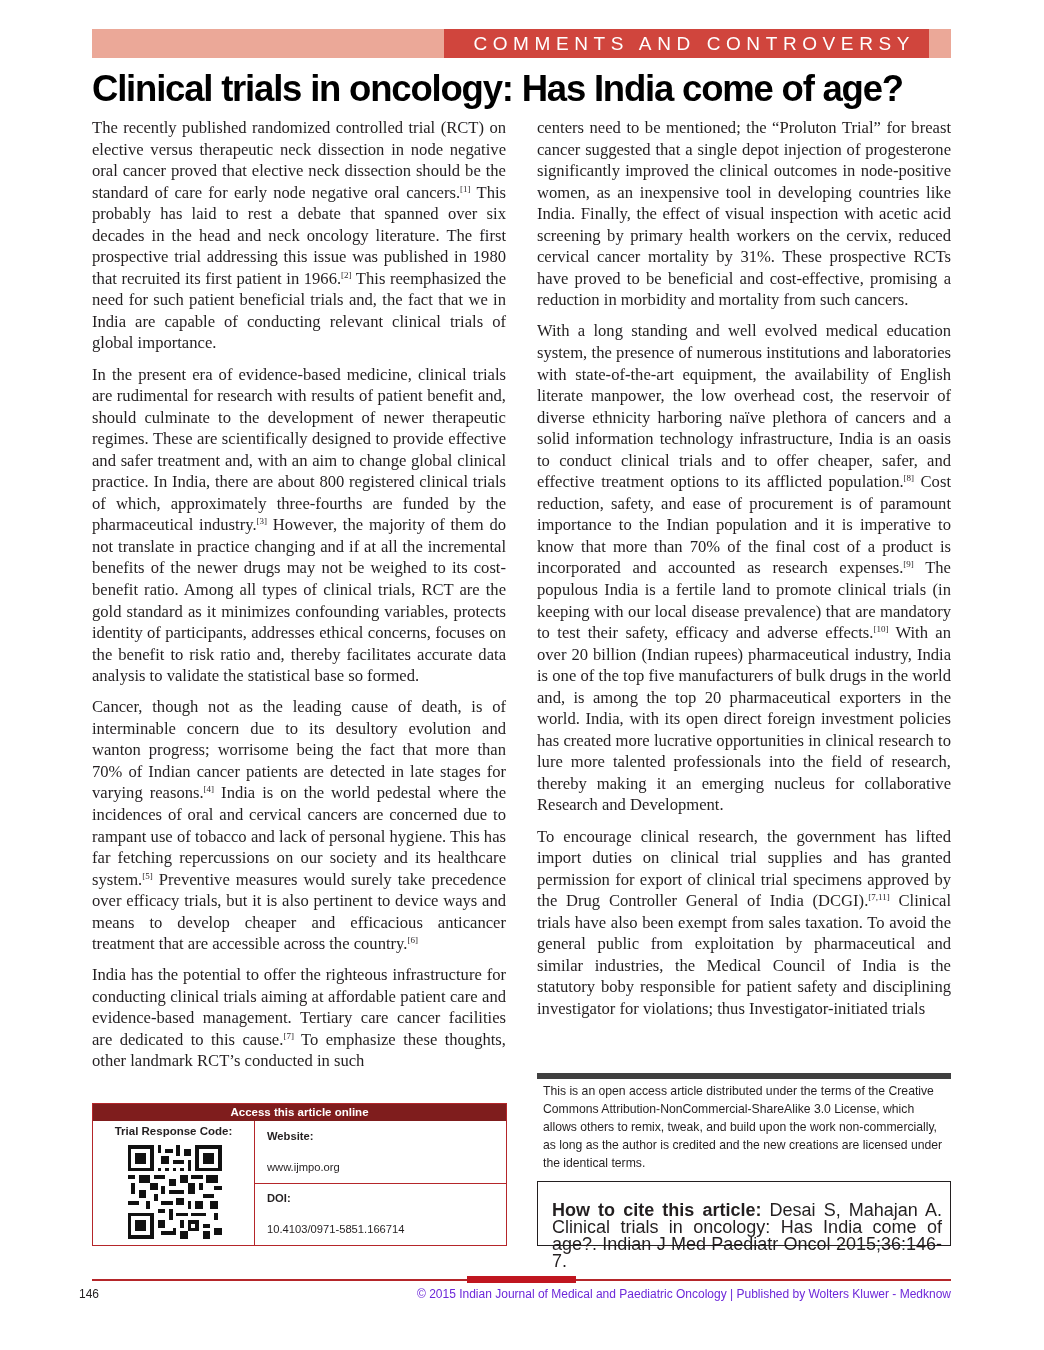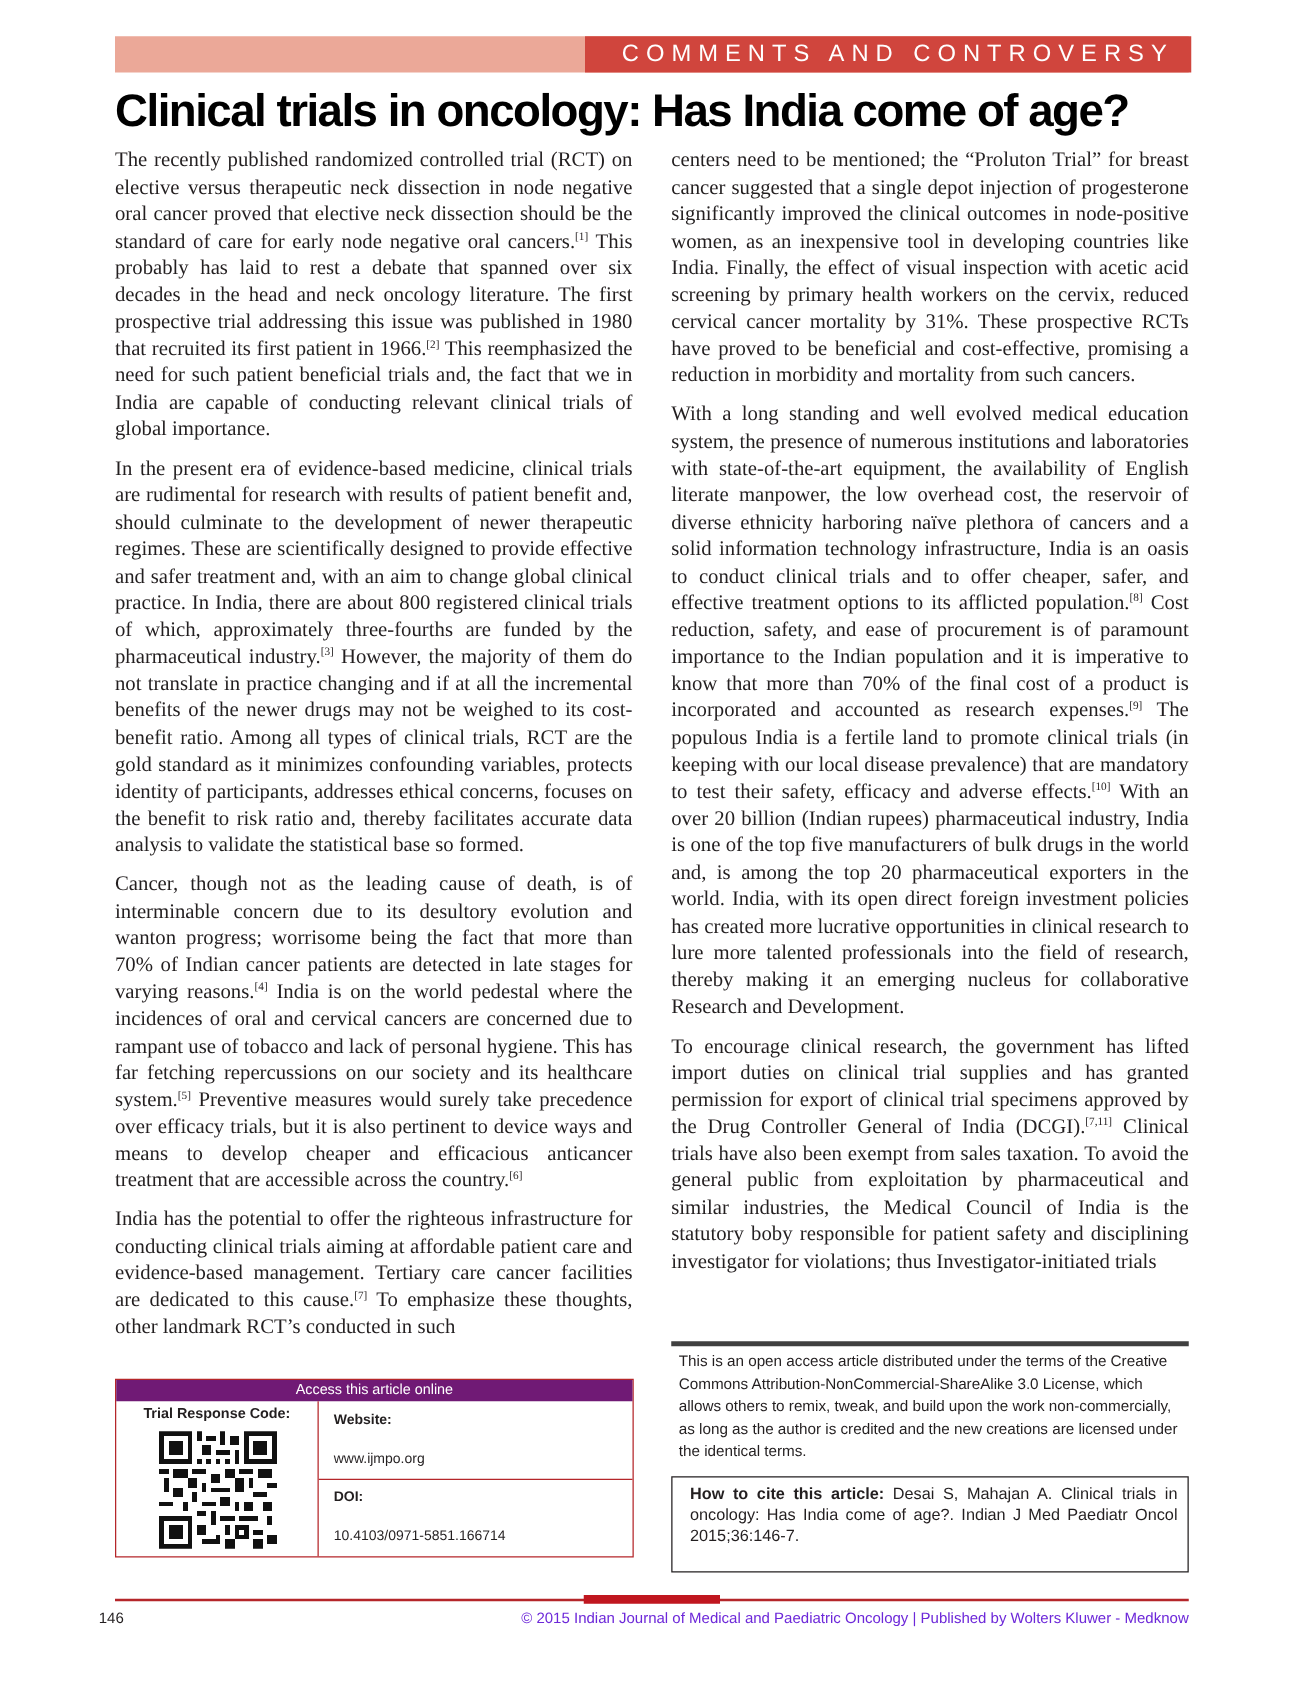"COMMENTS AND CONTROVERSY" .section-band .dark { left: 376px -> 352px }
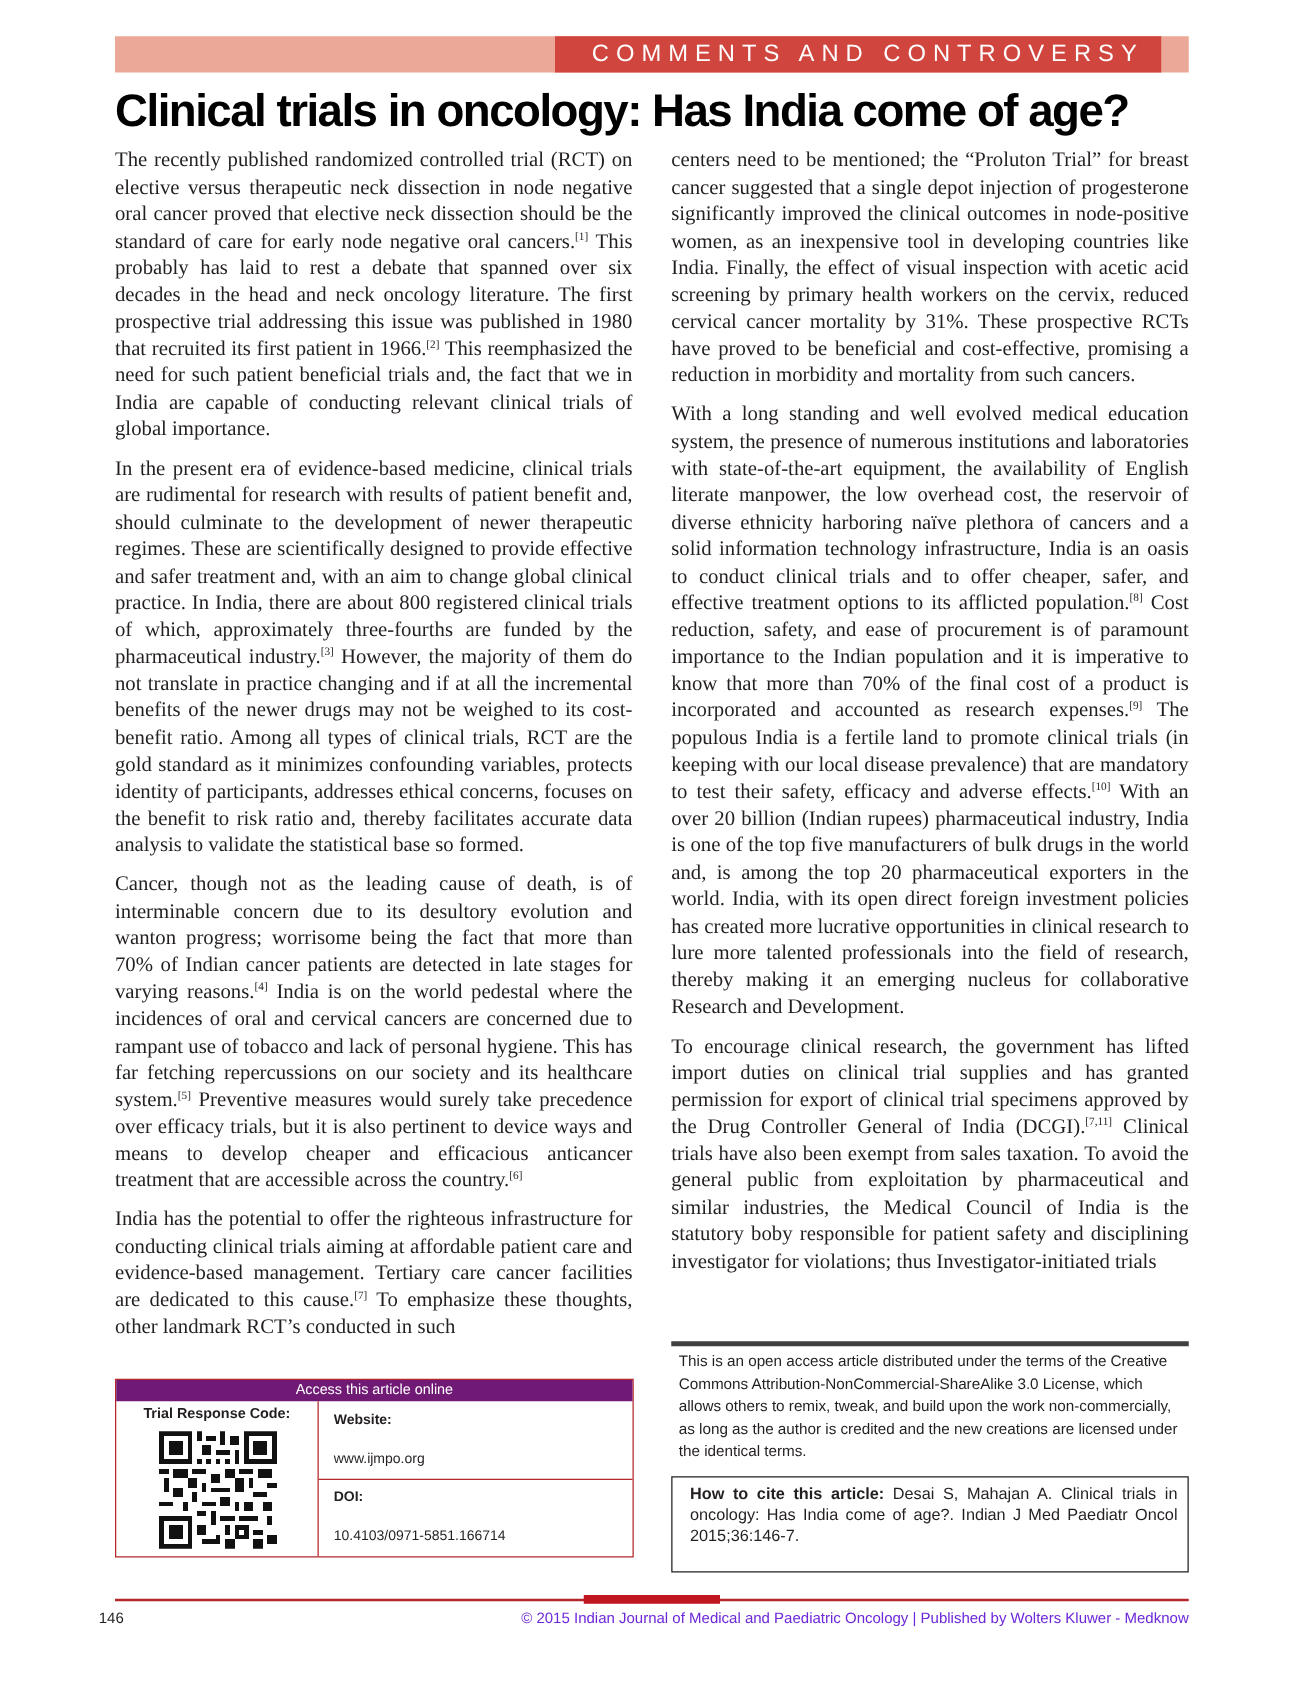"This is an open access" .license { border-top: 4px solid #404040 -> 6px solid #404040 }
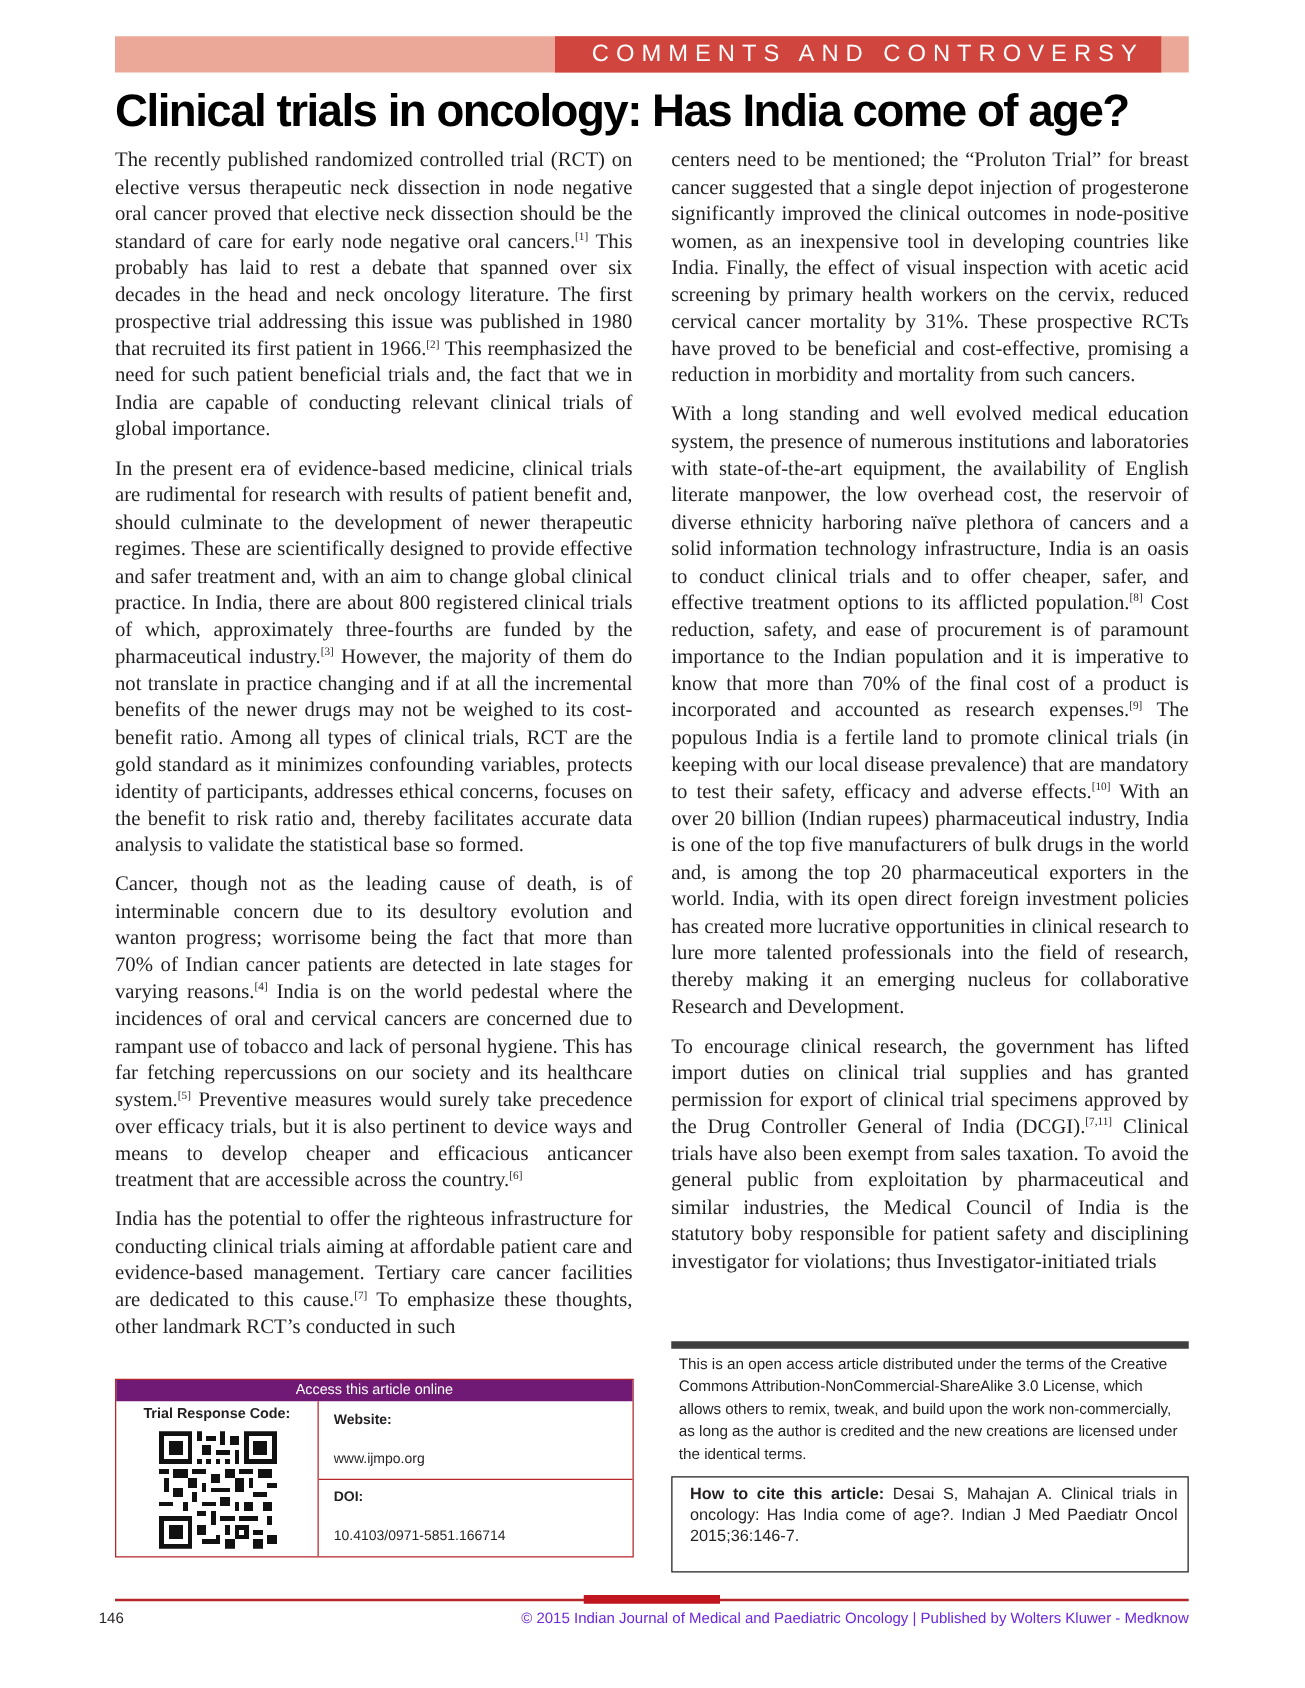"Access this article online" .access-box .hdr { background: #701a75 -> #7f1d1d; font-weight: normal -> bold }
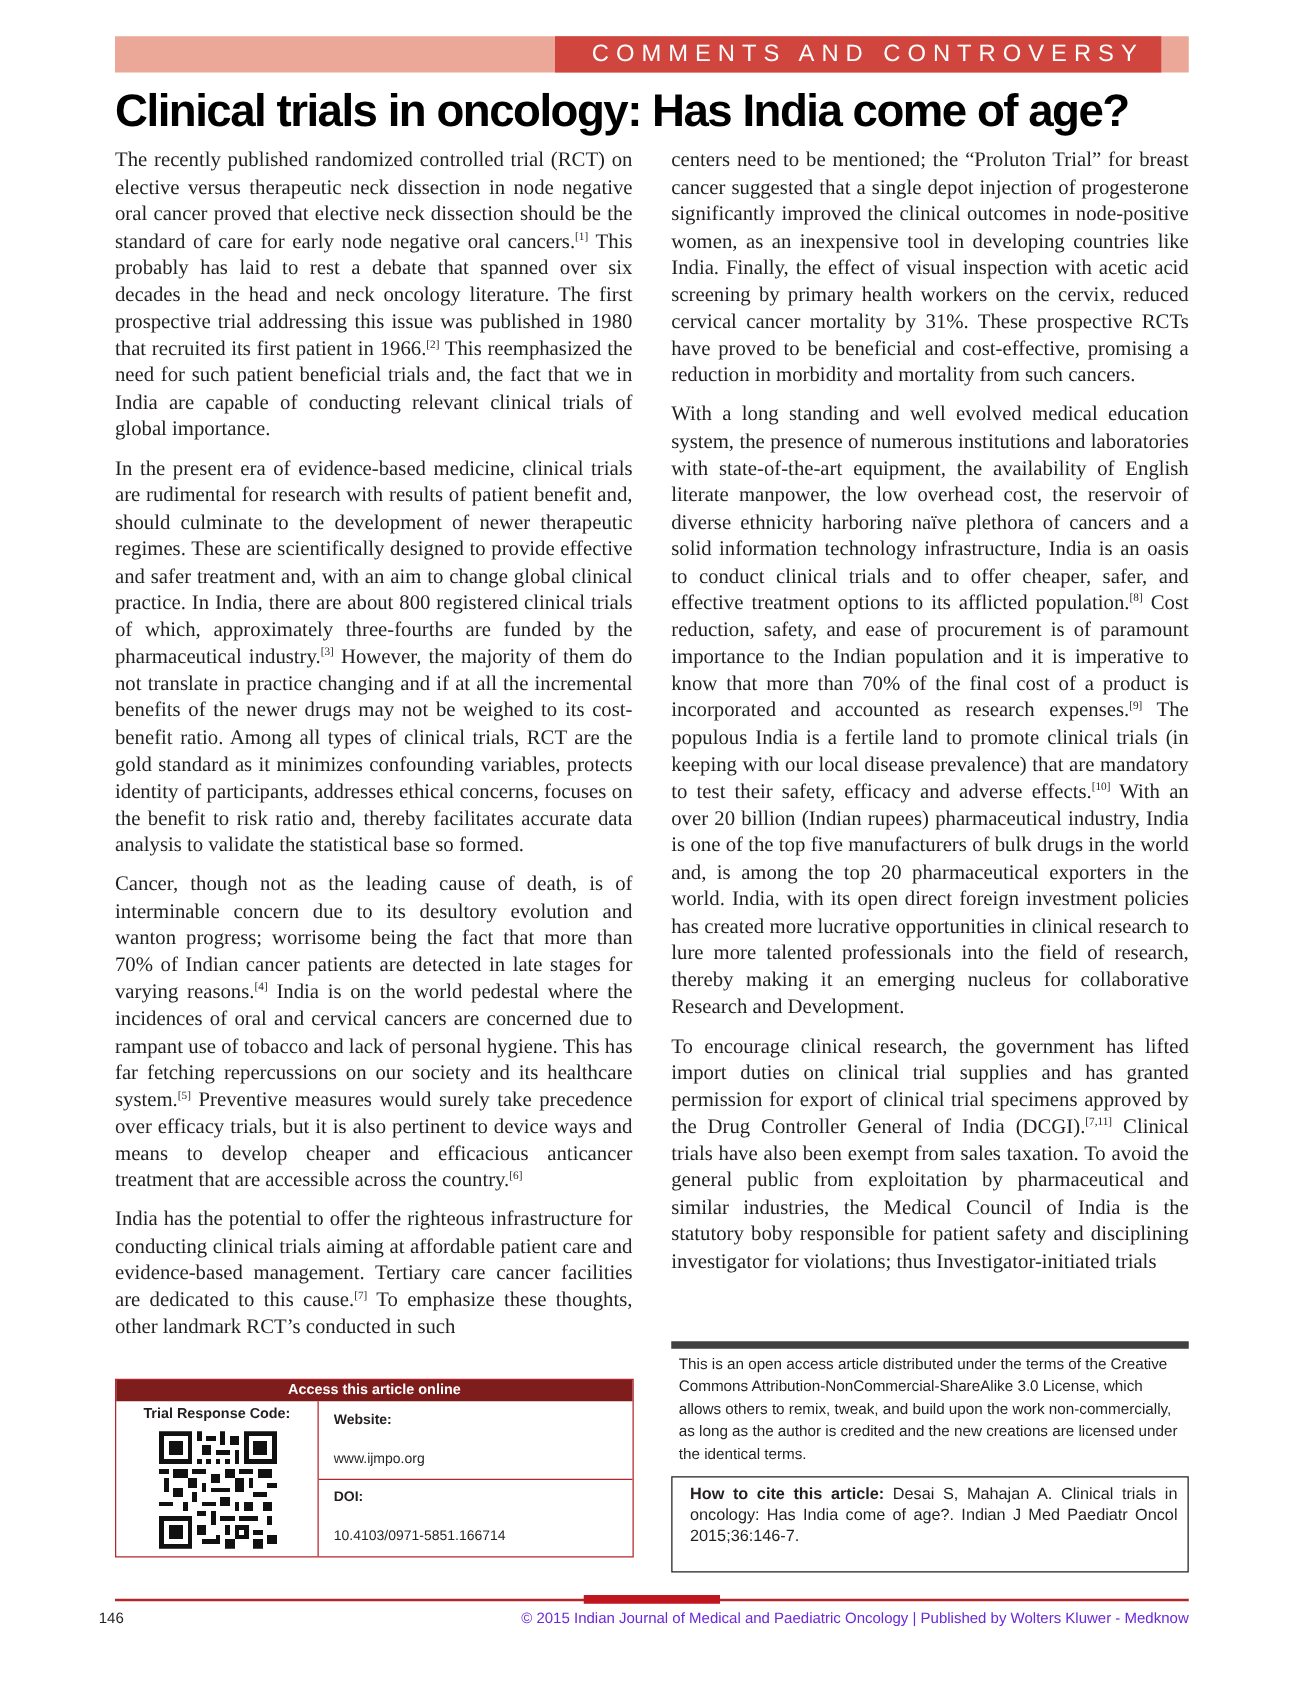"How to cite this article:" .cite { font-size: 13px -> 18px; height: 77px -> 65px; padding: 4px 8px 0 14px -> 20px 8px 0 14px }
